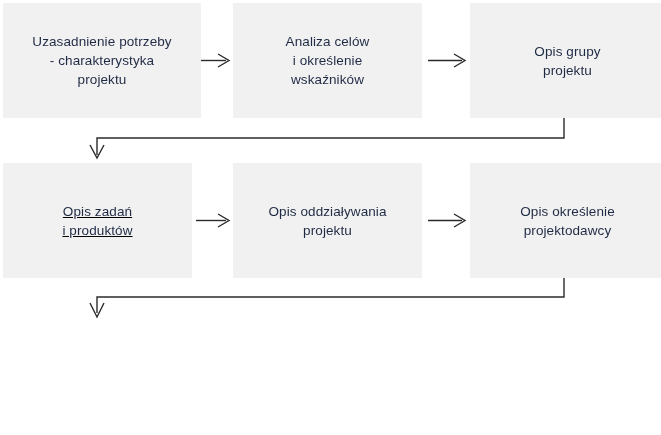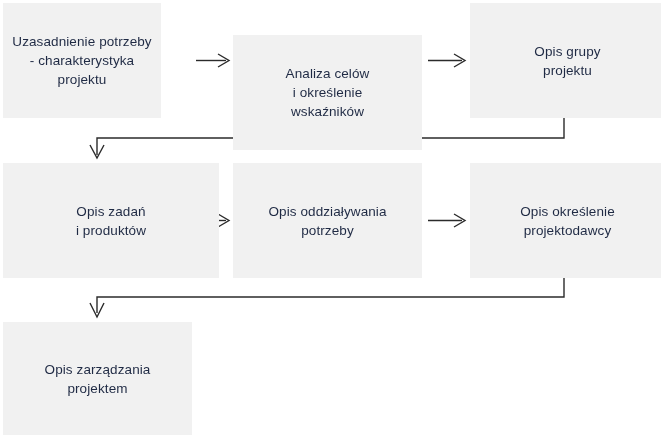"Uzasadnienie potrzeby" #node-need { width: 158px -> 198px }
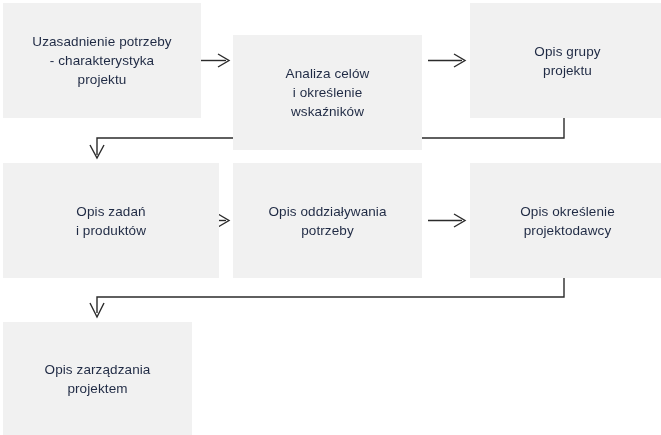"Analiza celów" #node-goals { margin-top: 32px -> none }
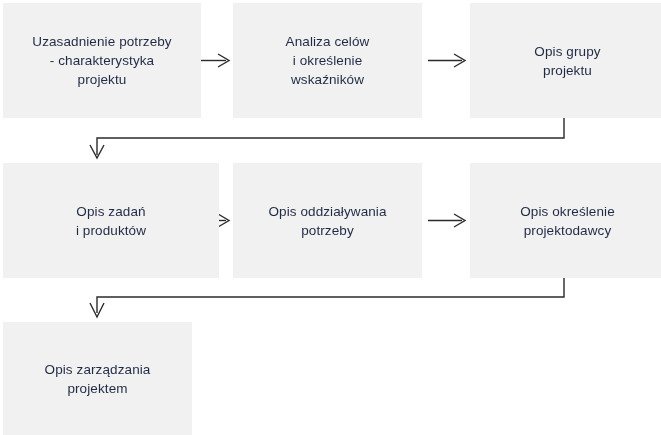"Opis zadań" #node-tasks { text-decoration: none -> underline; width: 216px -> 189px }
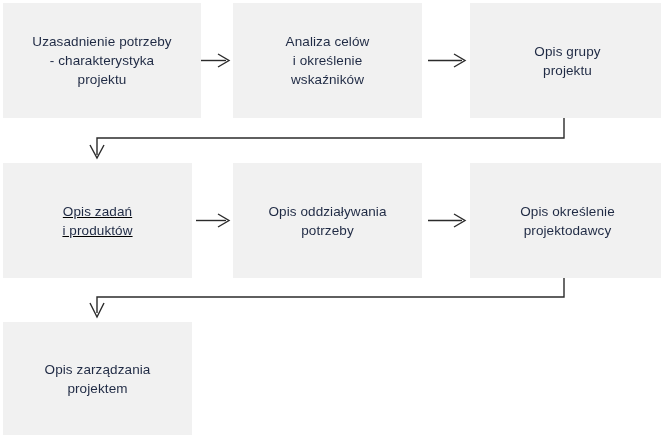"Opis oddziaływania" span.node-label { text: potrzeby -> projektu }
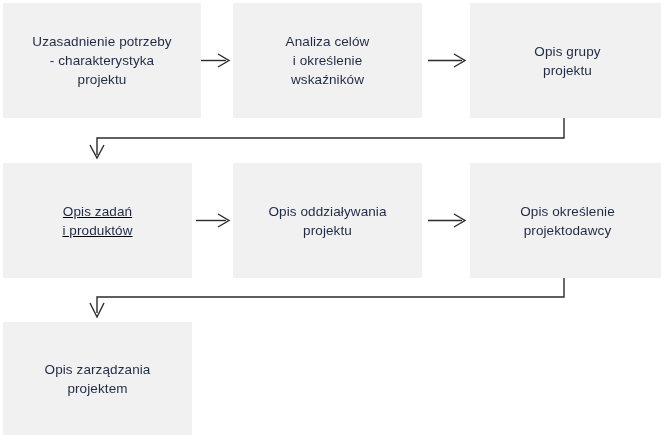"Opis zarządzania" div.node { html: <div> <span>Opis zarządzania projektem</span> </div> -> none }
